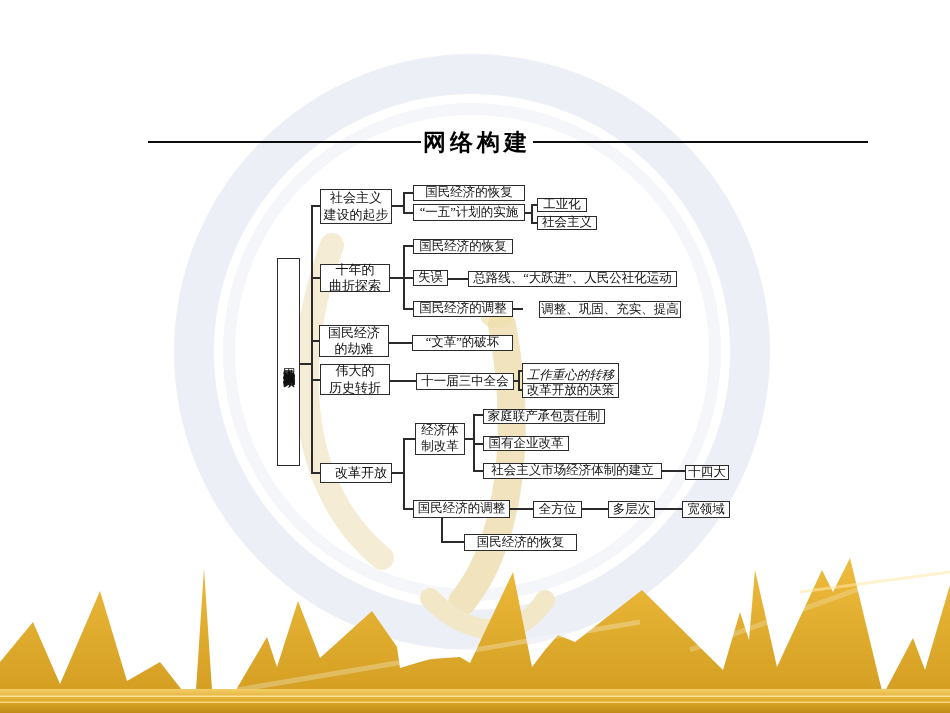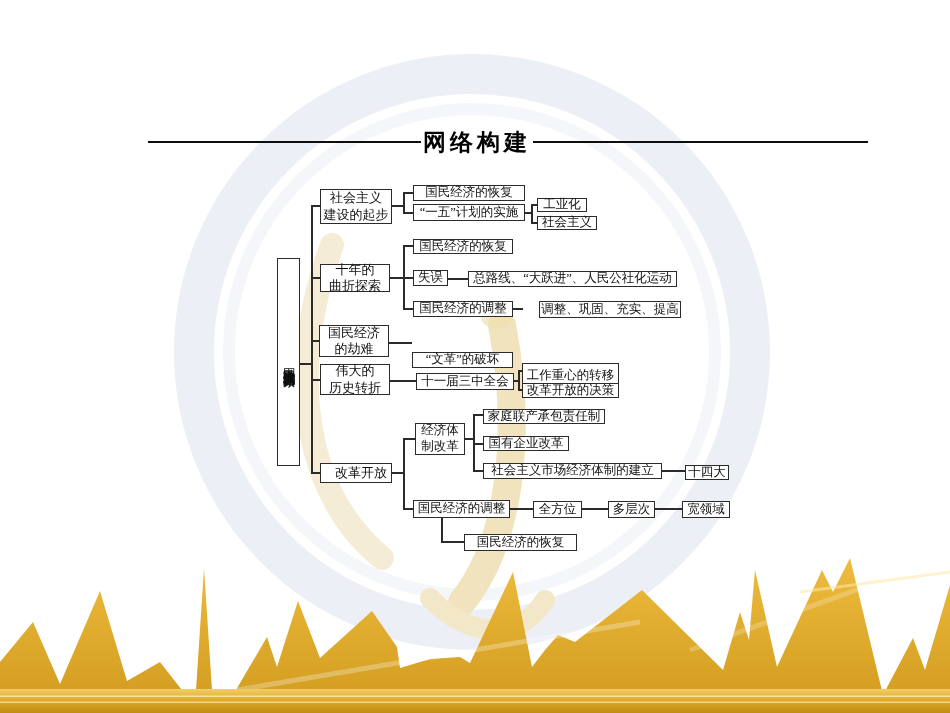"“文革”的破坏" div.box { top: 352px -> 335px }
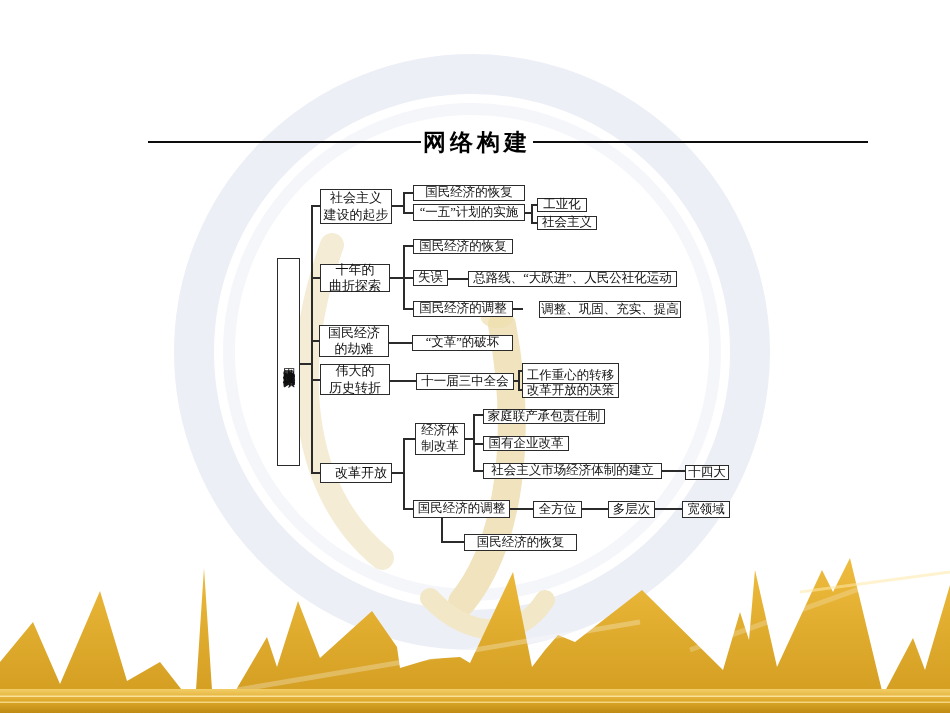"工作重心的转移" div.box { font-style: none -> italic }
